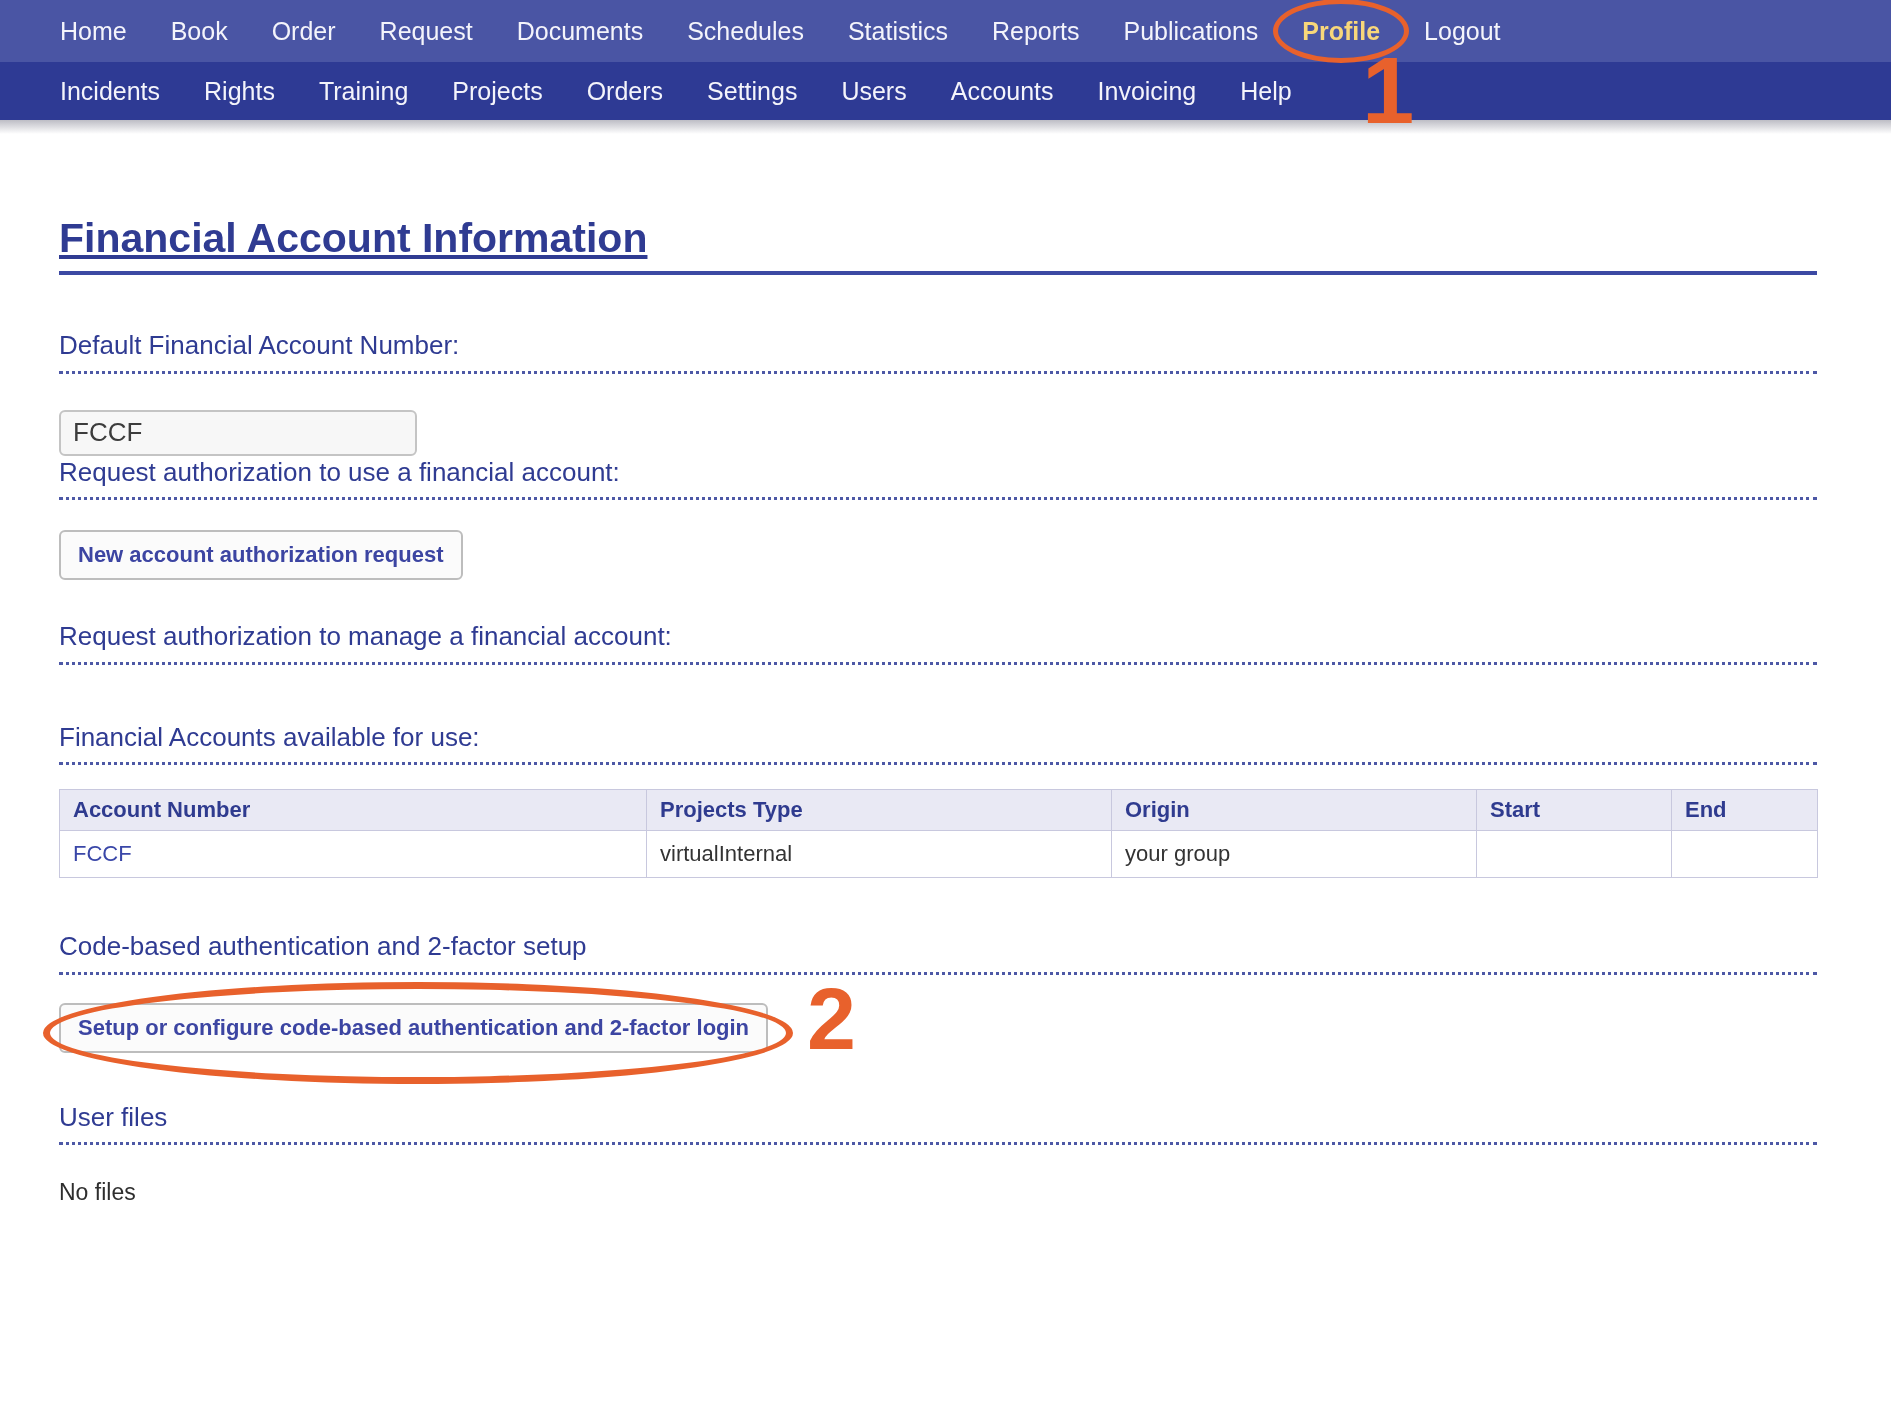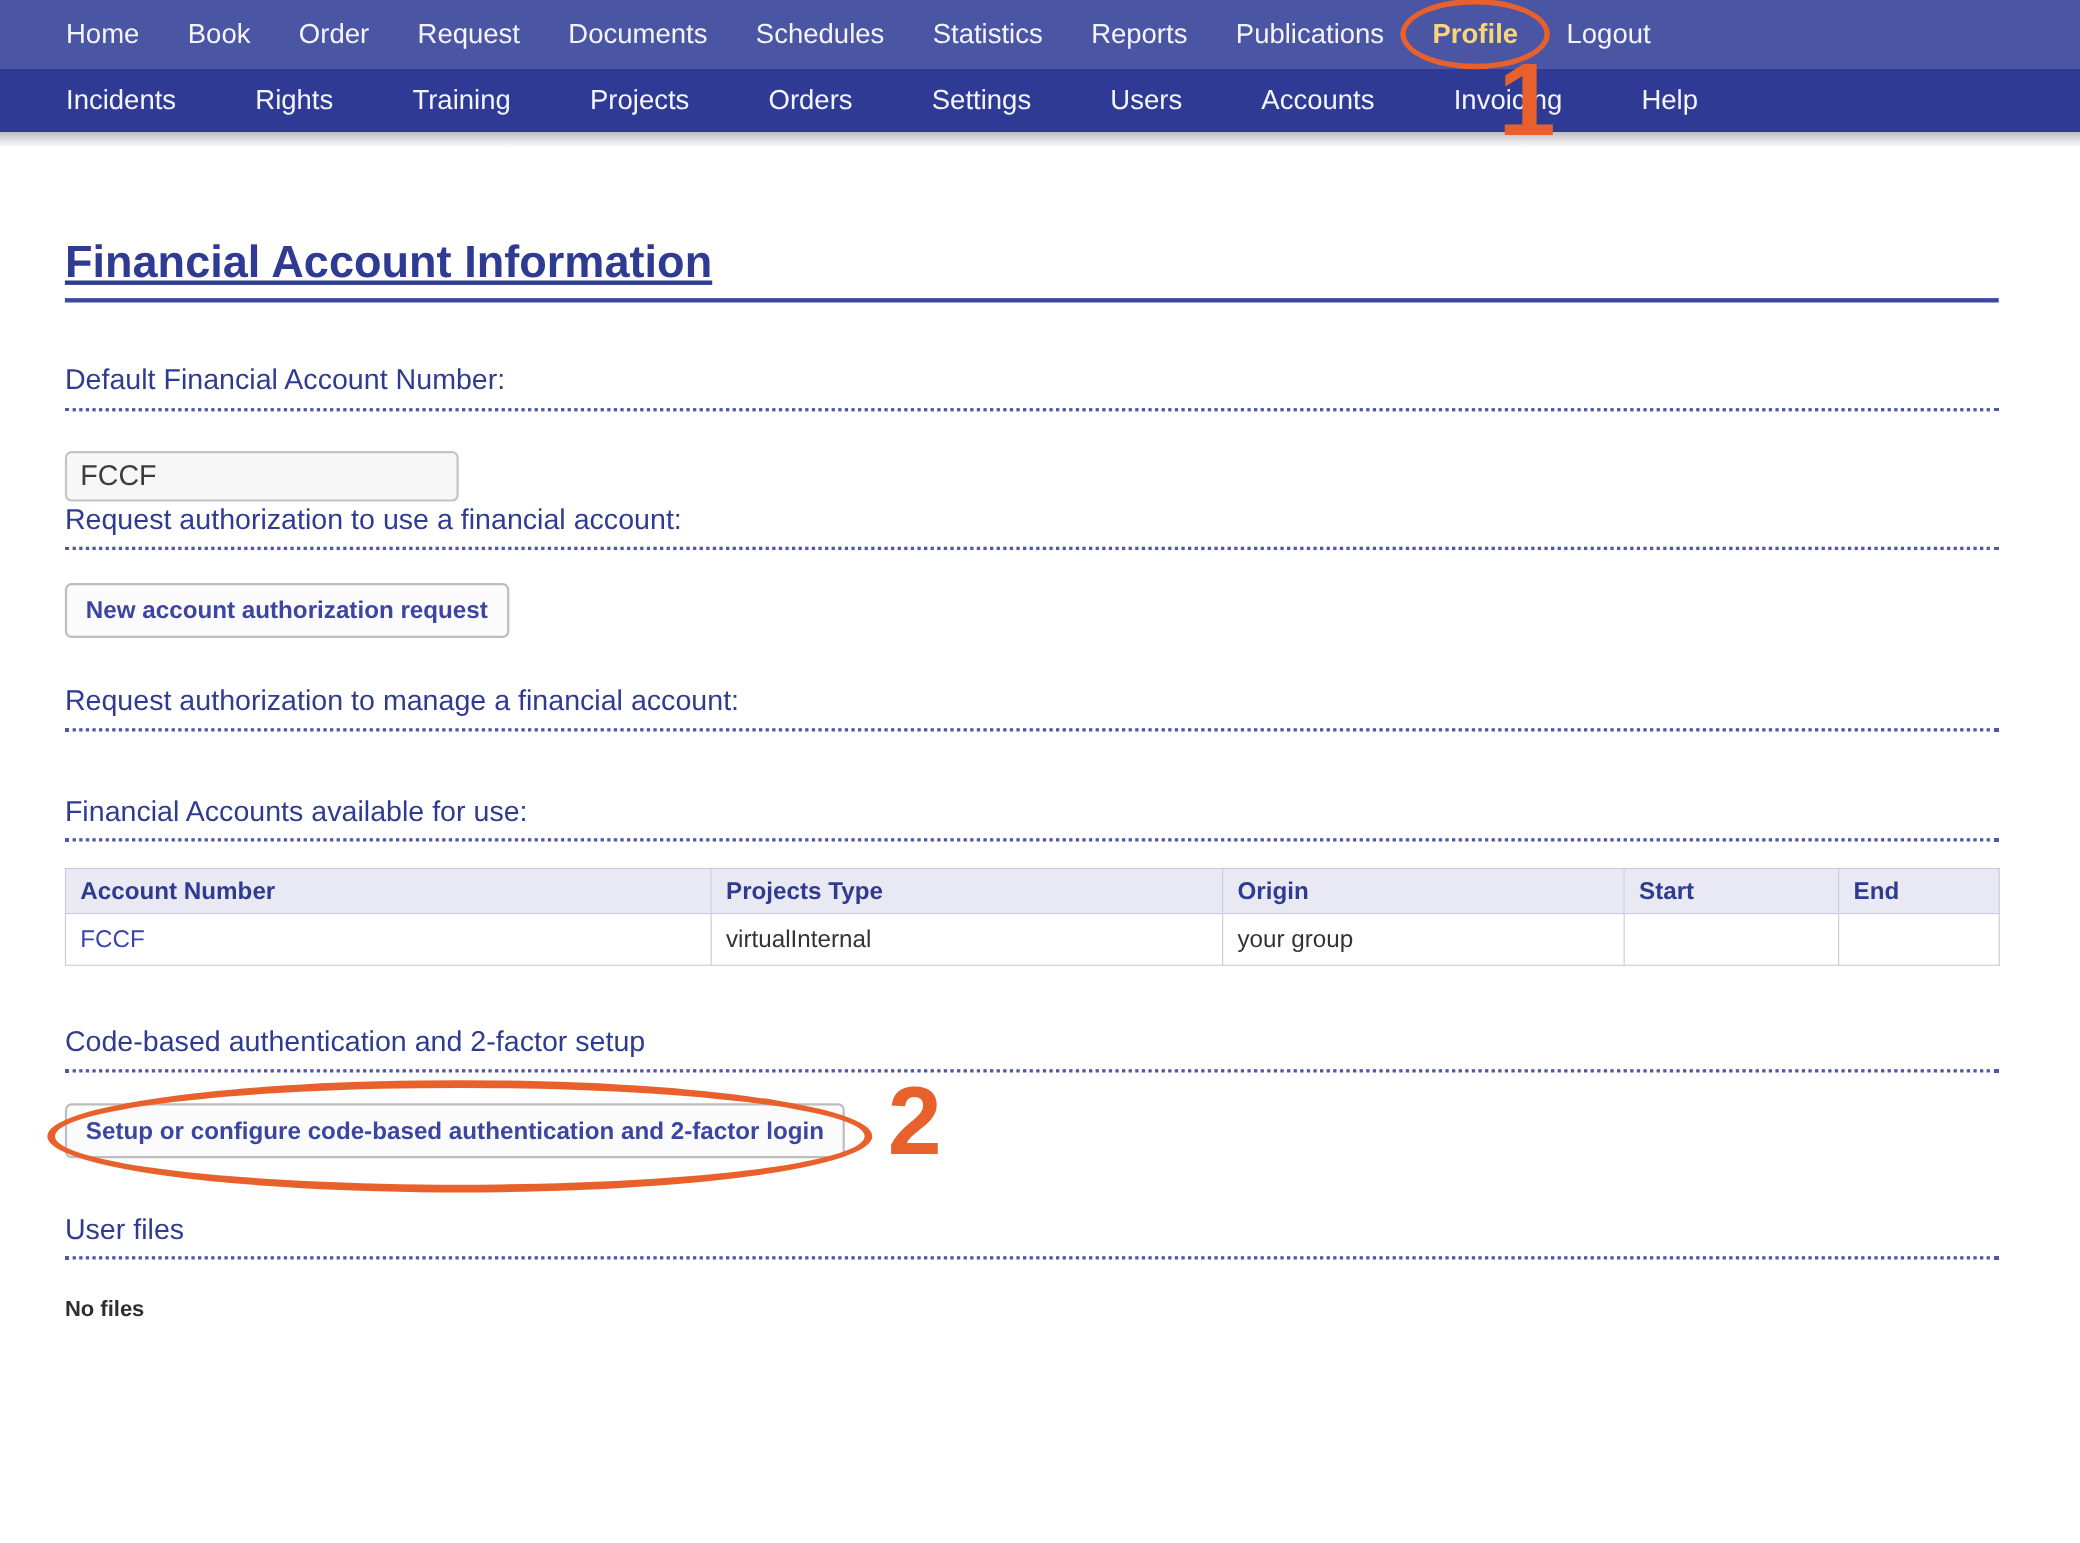"Incidents" .nav-secondary { gap: 28px -> none }
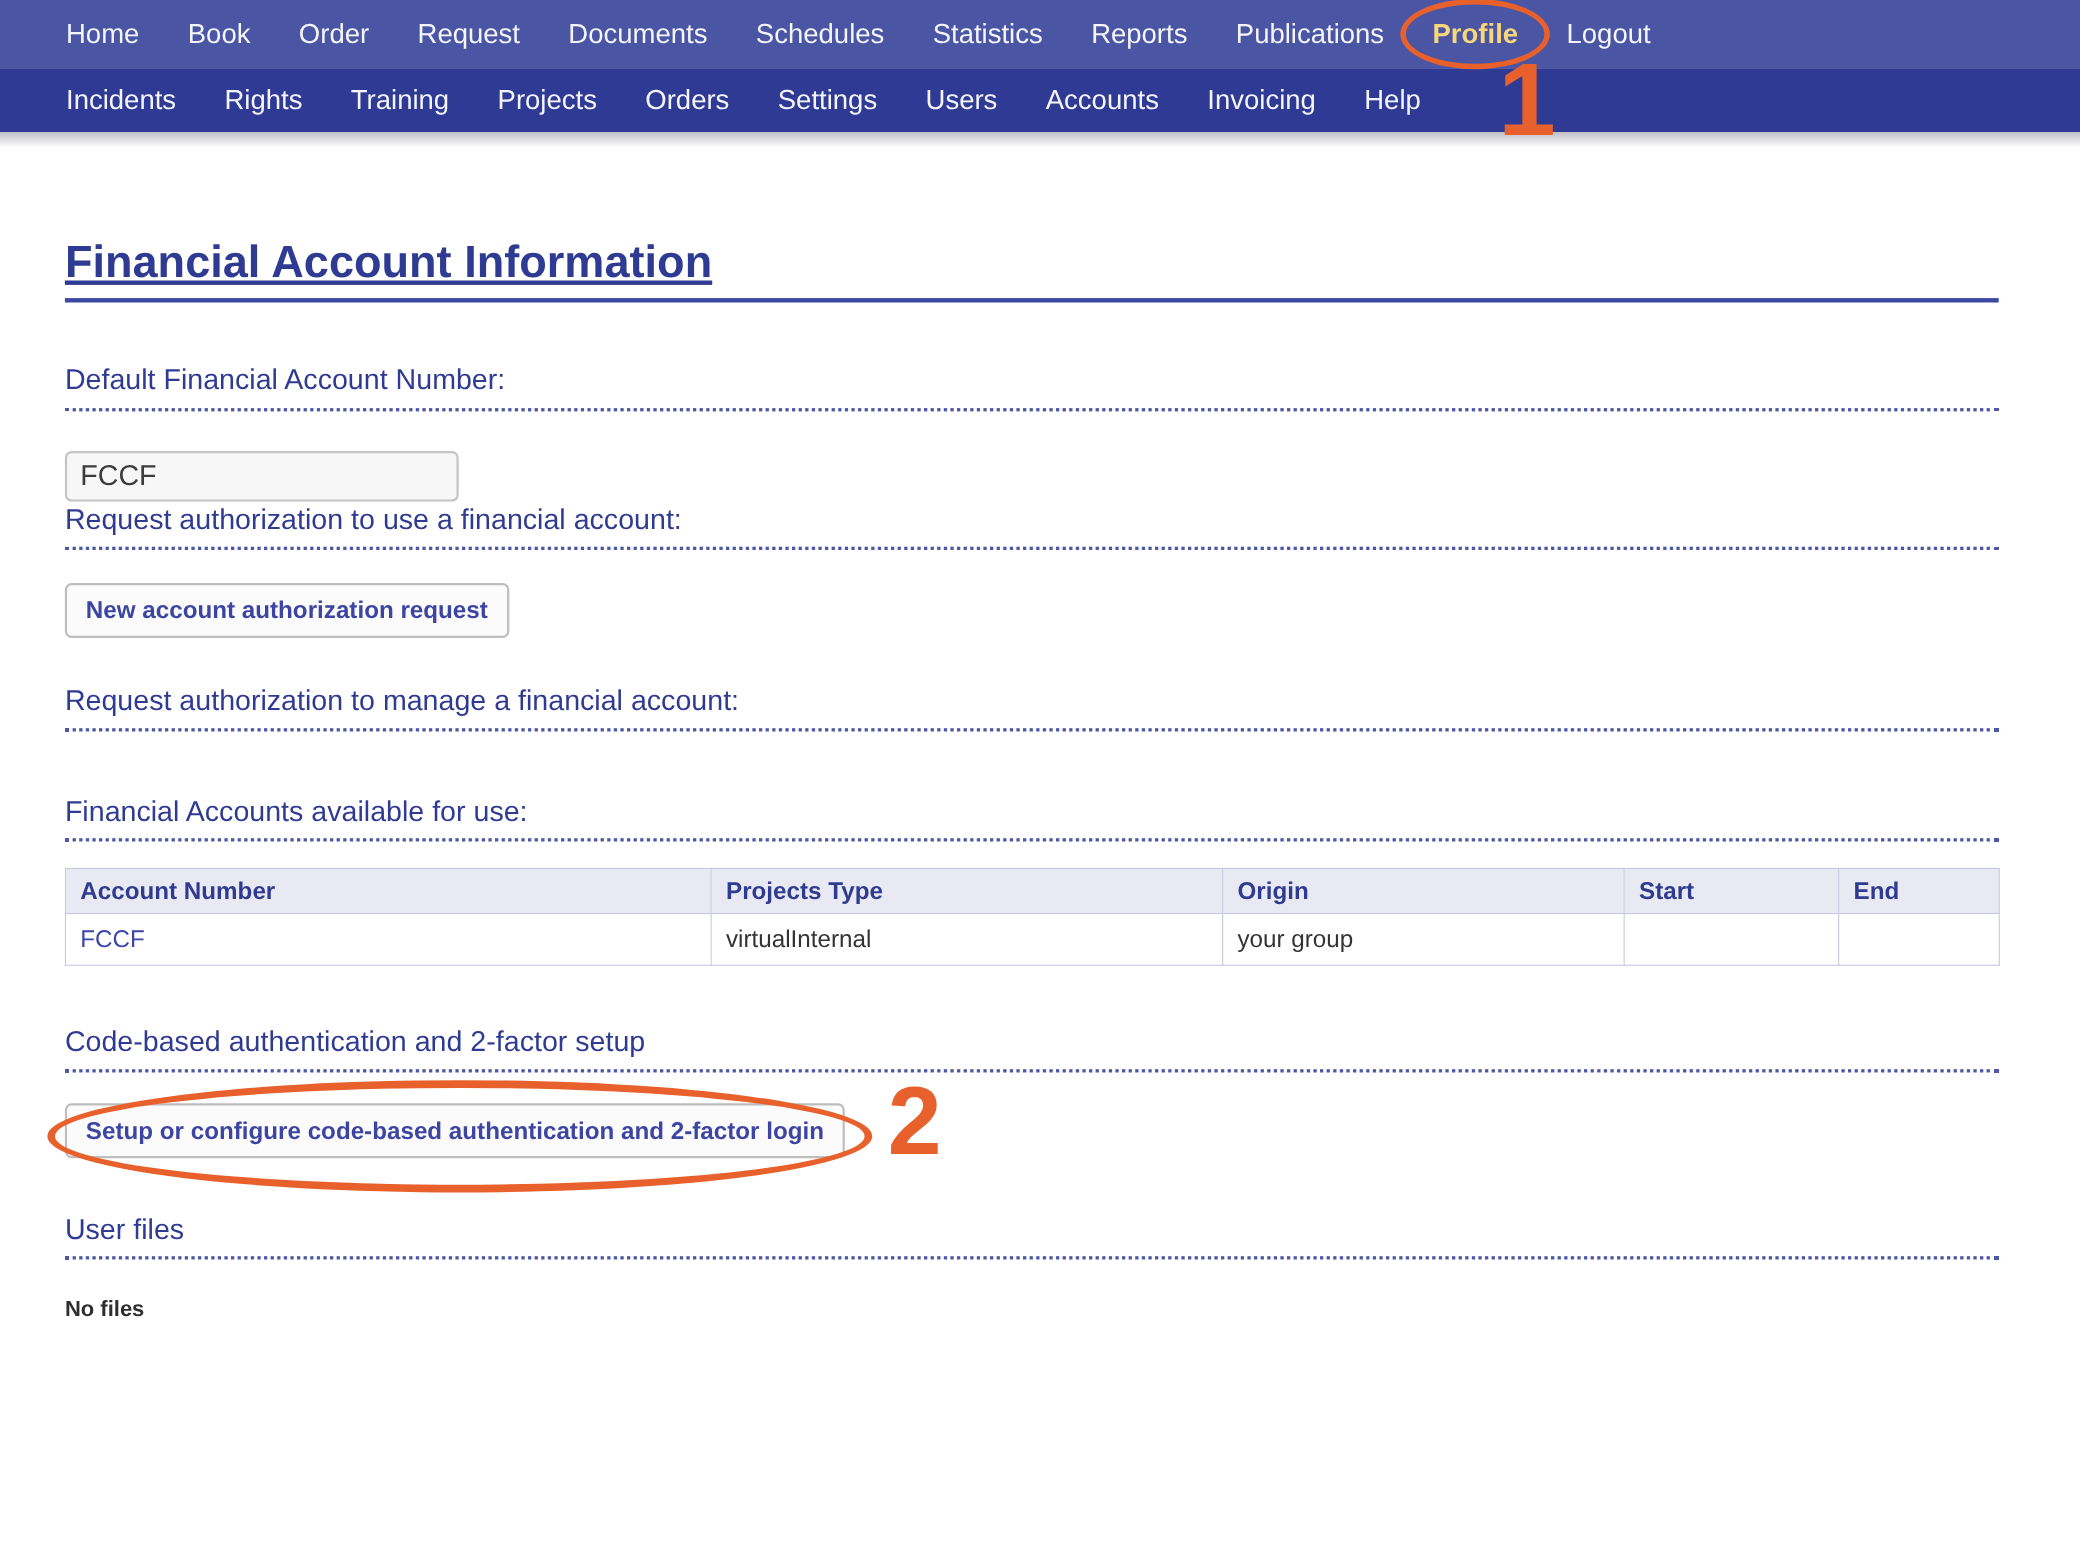"No files" .nofiles { font-size: 20px -> 23px; font-weight: bold -> none }
